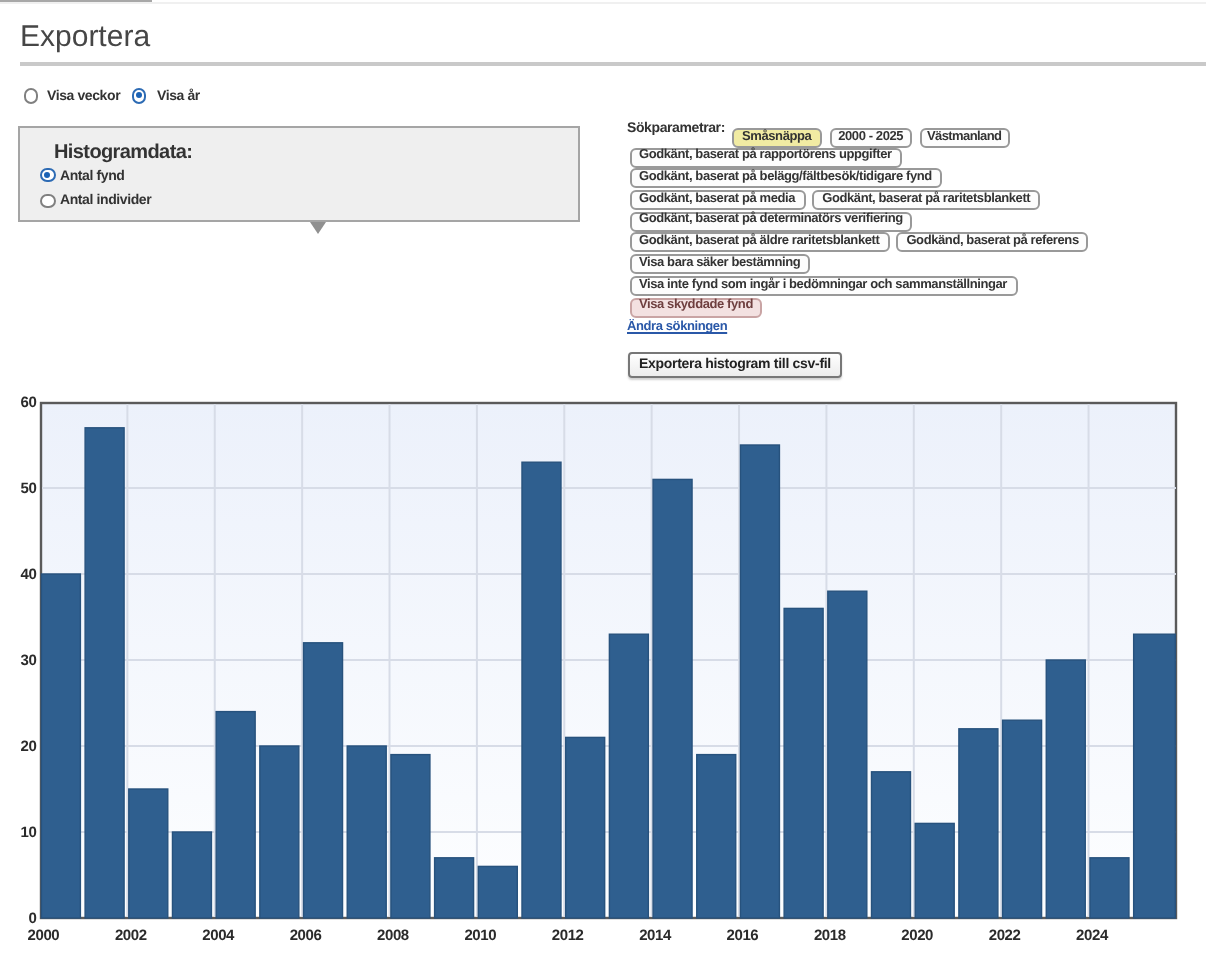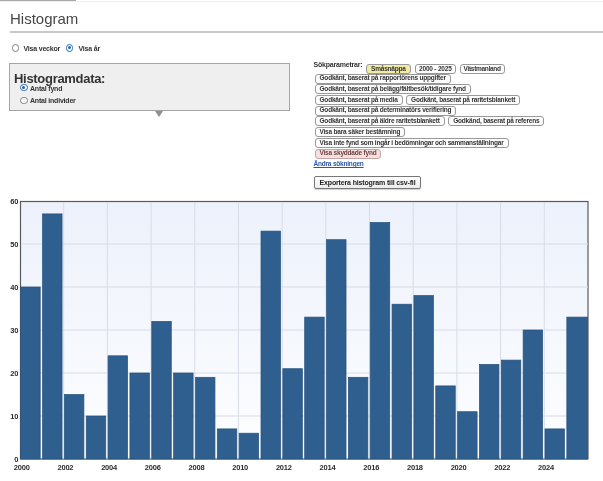"Histogram" h1 { text: Histogram -> Exportera }
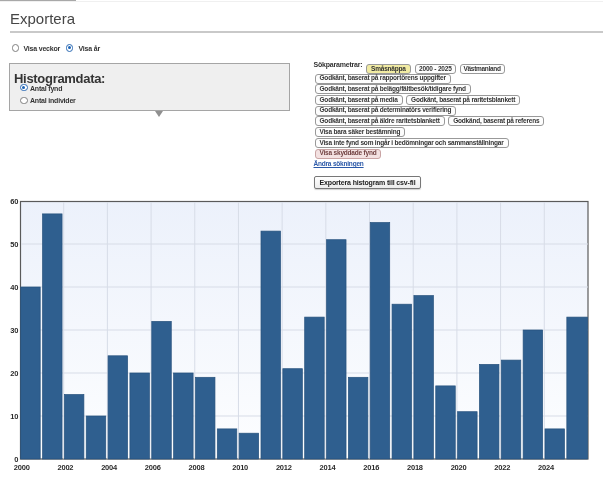"Histogramdata:" span.abs { font-size: 13px -> 10px; left: 4px -> 17px }
